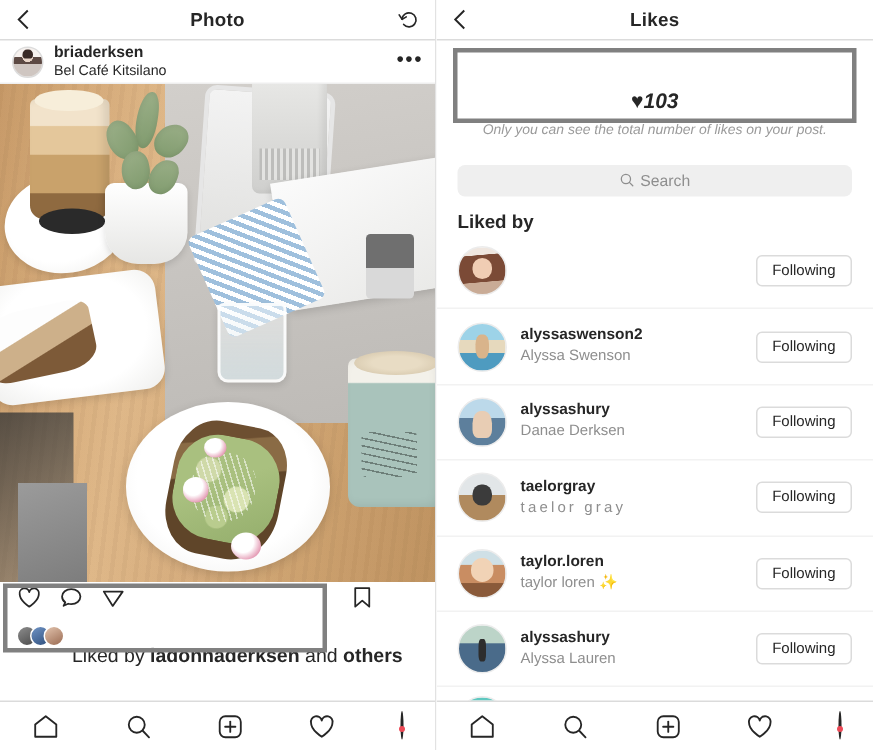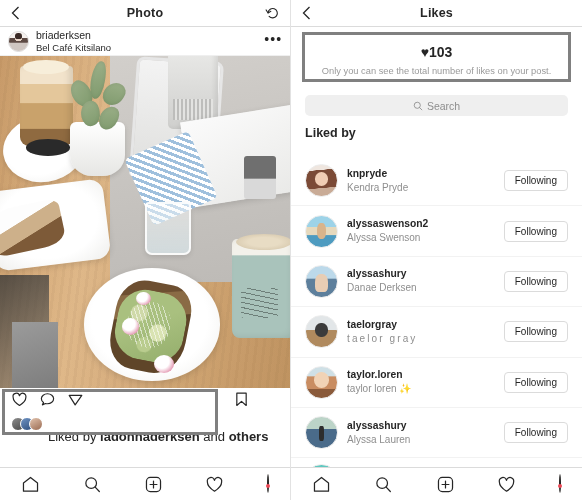"briaderksen" .ph-user { font-weight: normal -> bold }
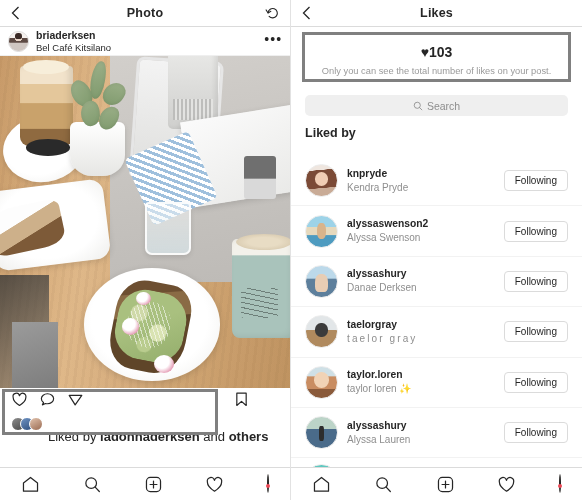"♥103" .likes-box { font-style: none -> italic; padding: 8px 8px 9px -> 23px 8px 9px }
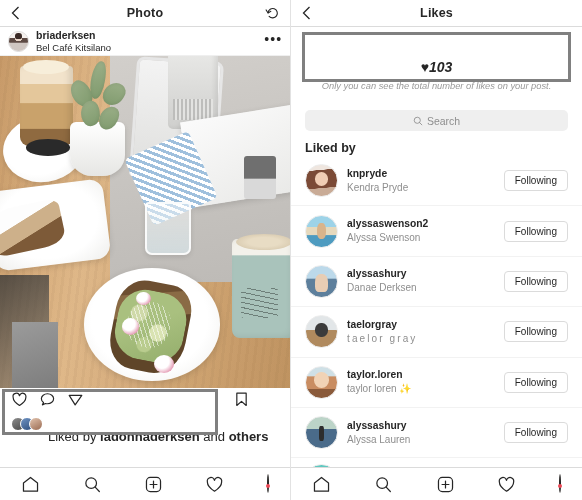"knpryde" div.u-text { html: <div> <span>knpryde</span> <span>Kendra Pryde</span> </div> -> none }
